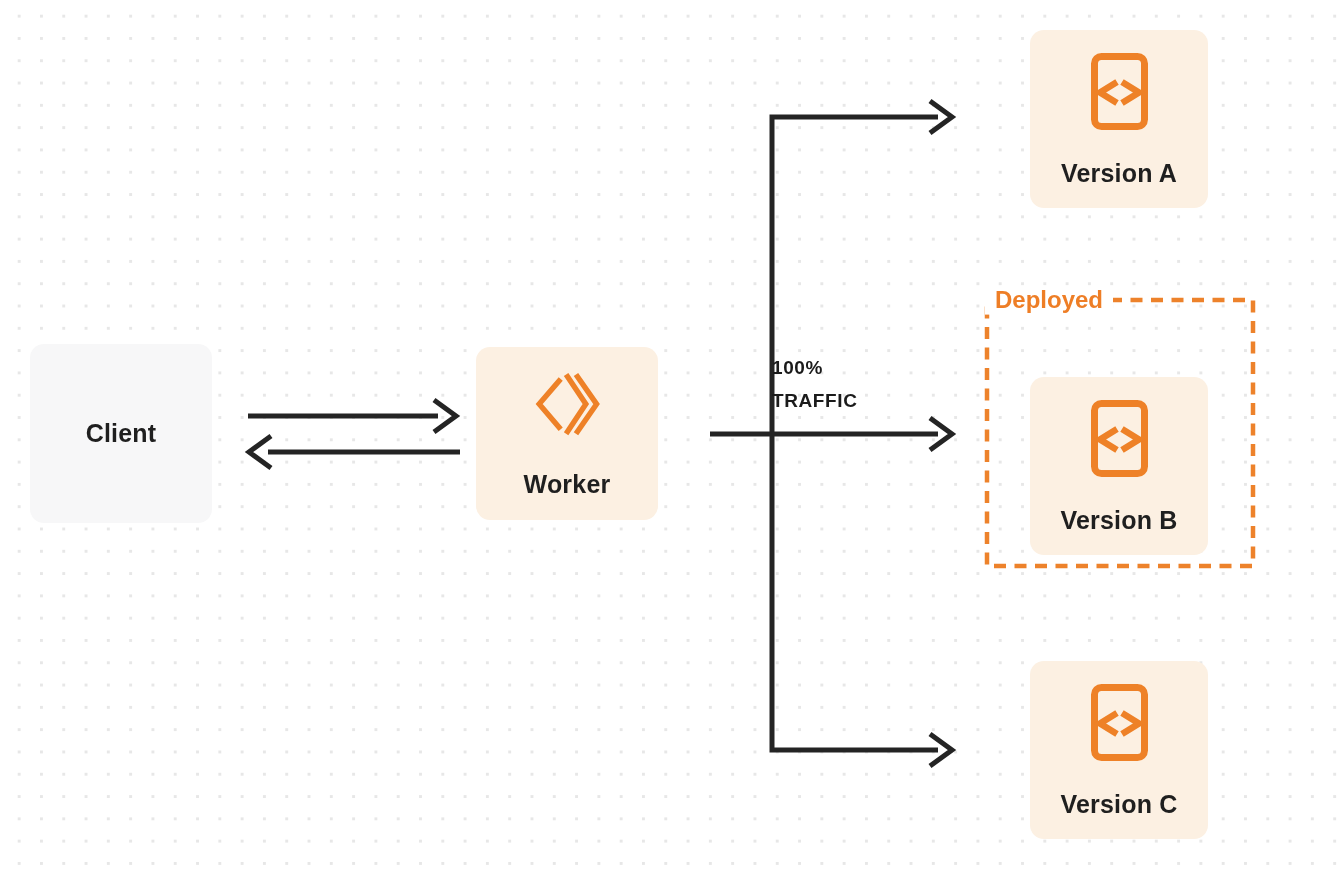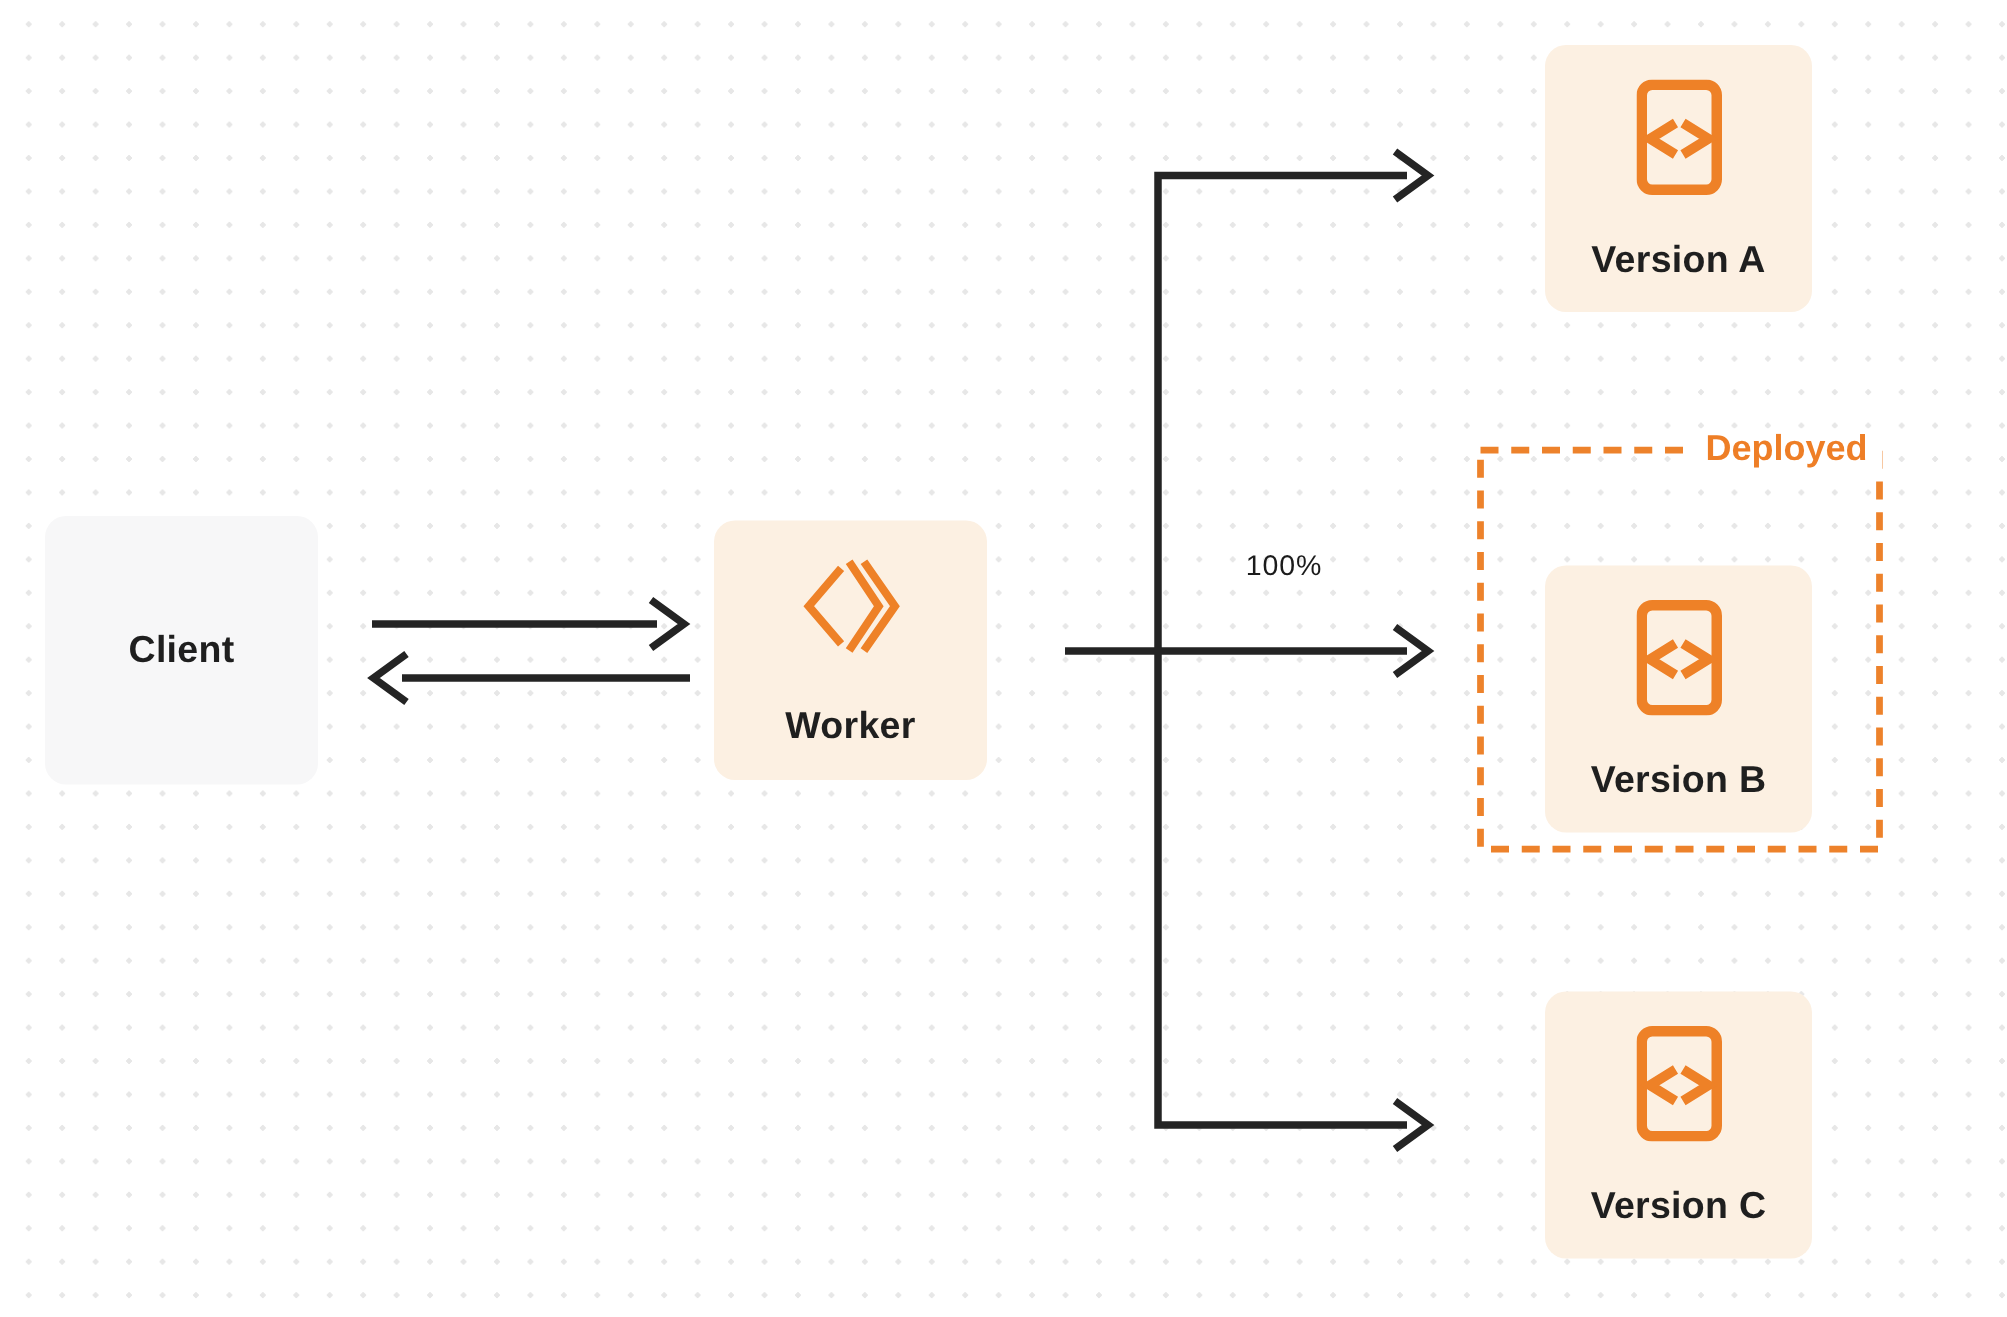"Deployed" .deployed-label-wrap { text-align: right -> left }
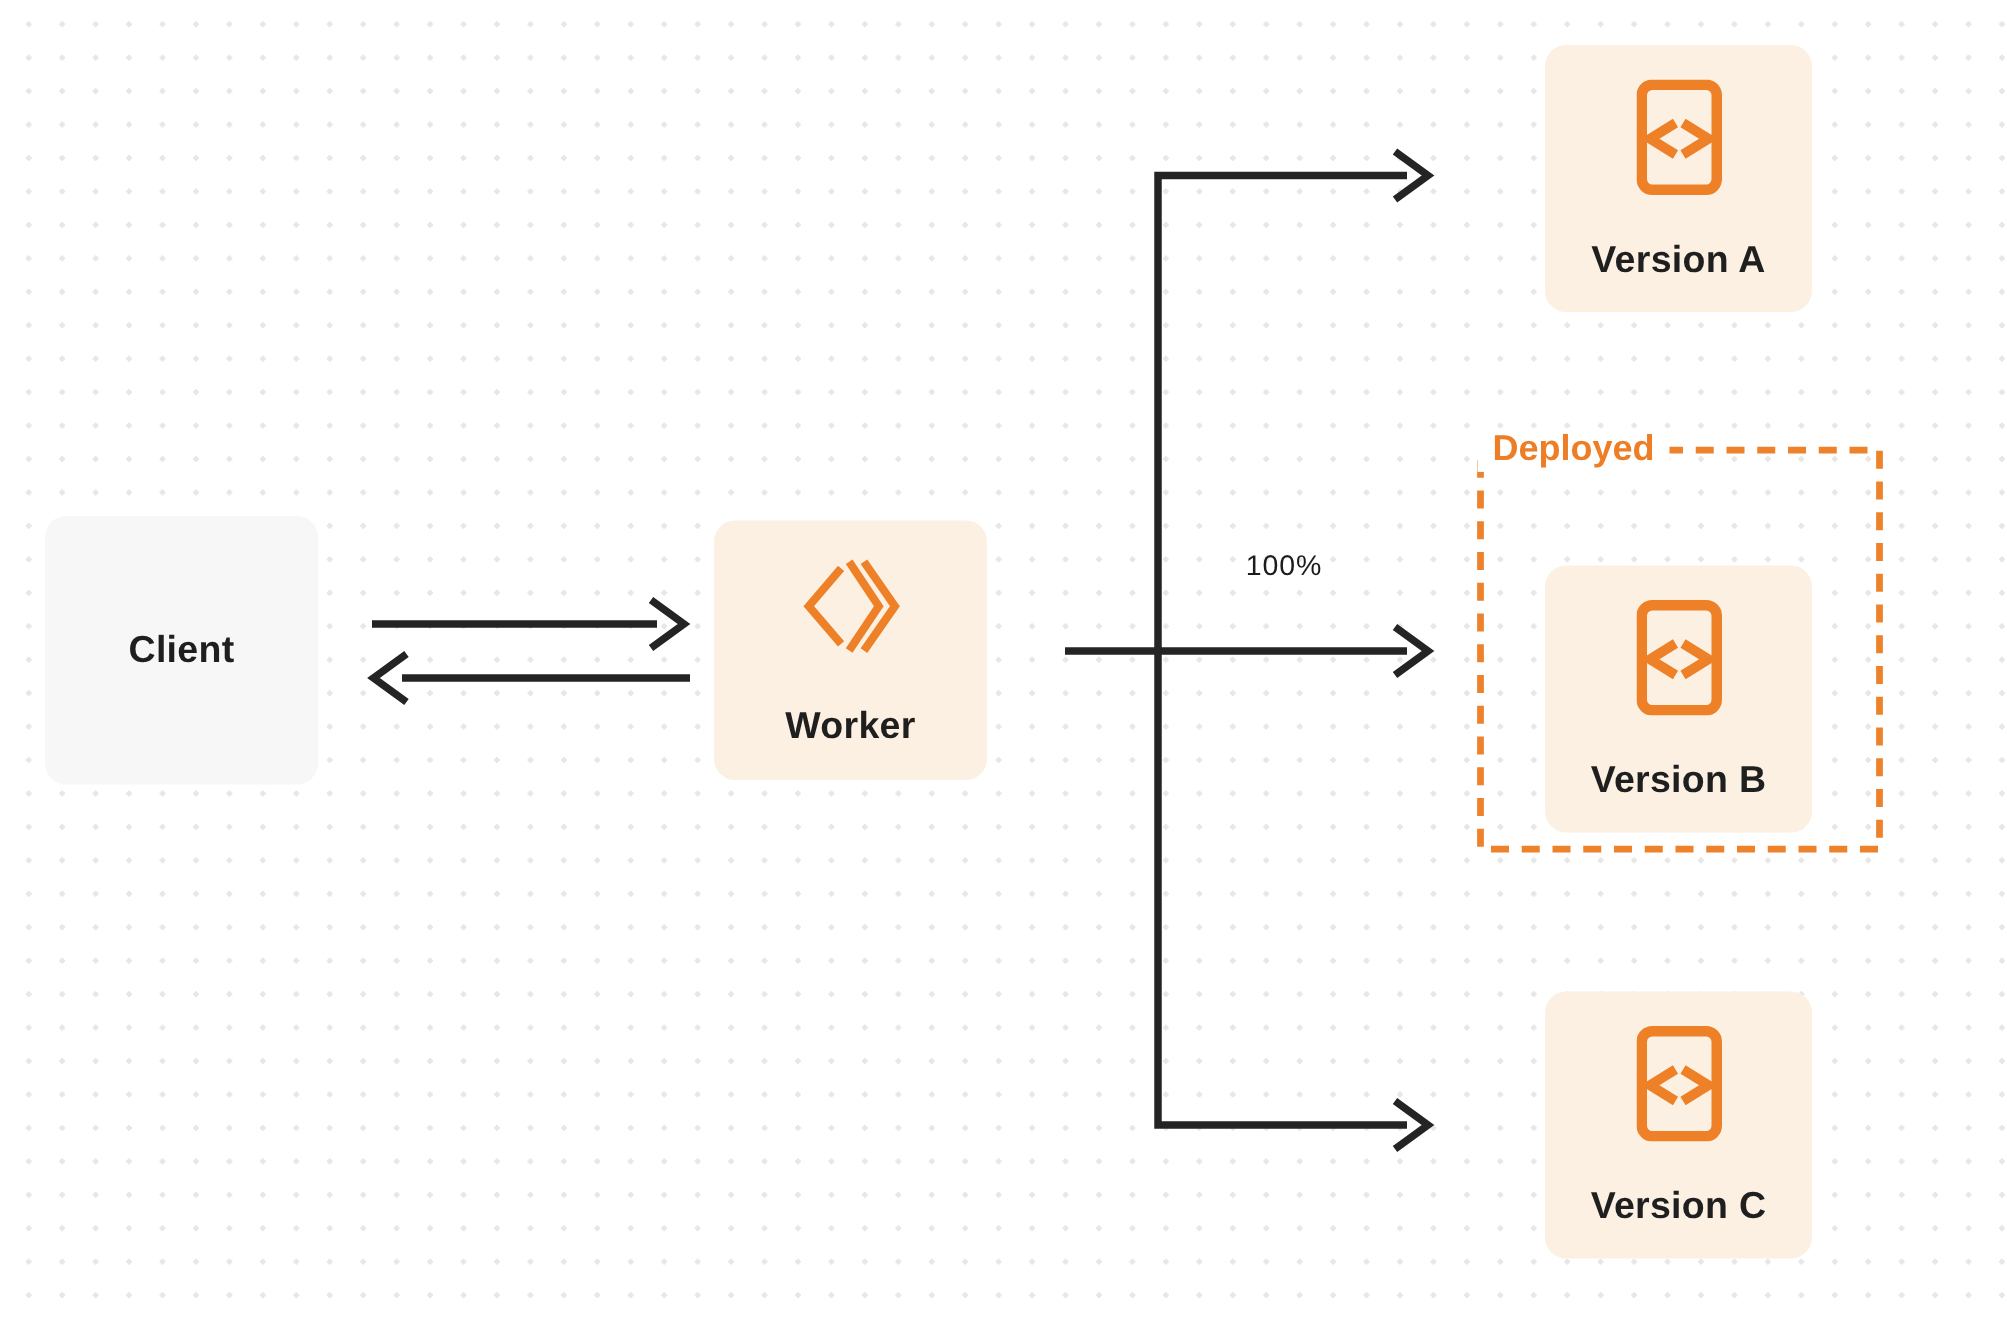"100%" .traffic { font-weight: 400 -> 700; text-align: center -> left; top: 361px -> 351px }
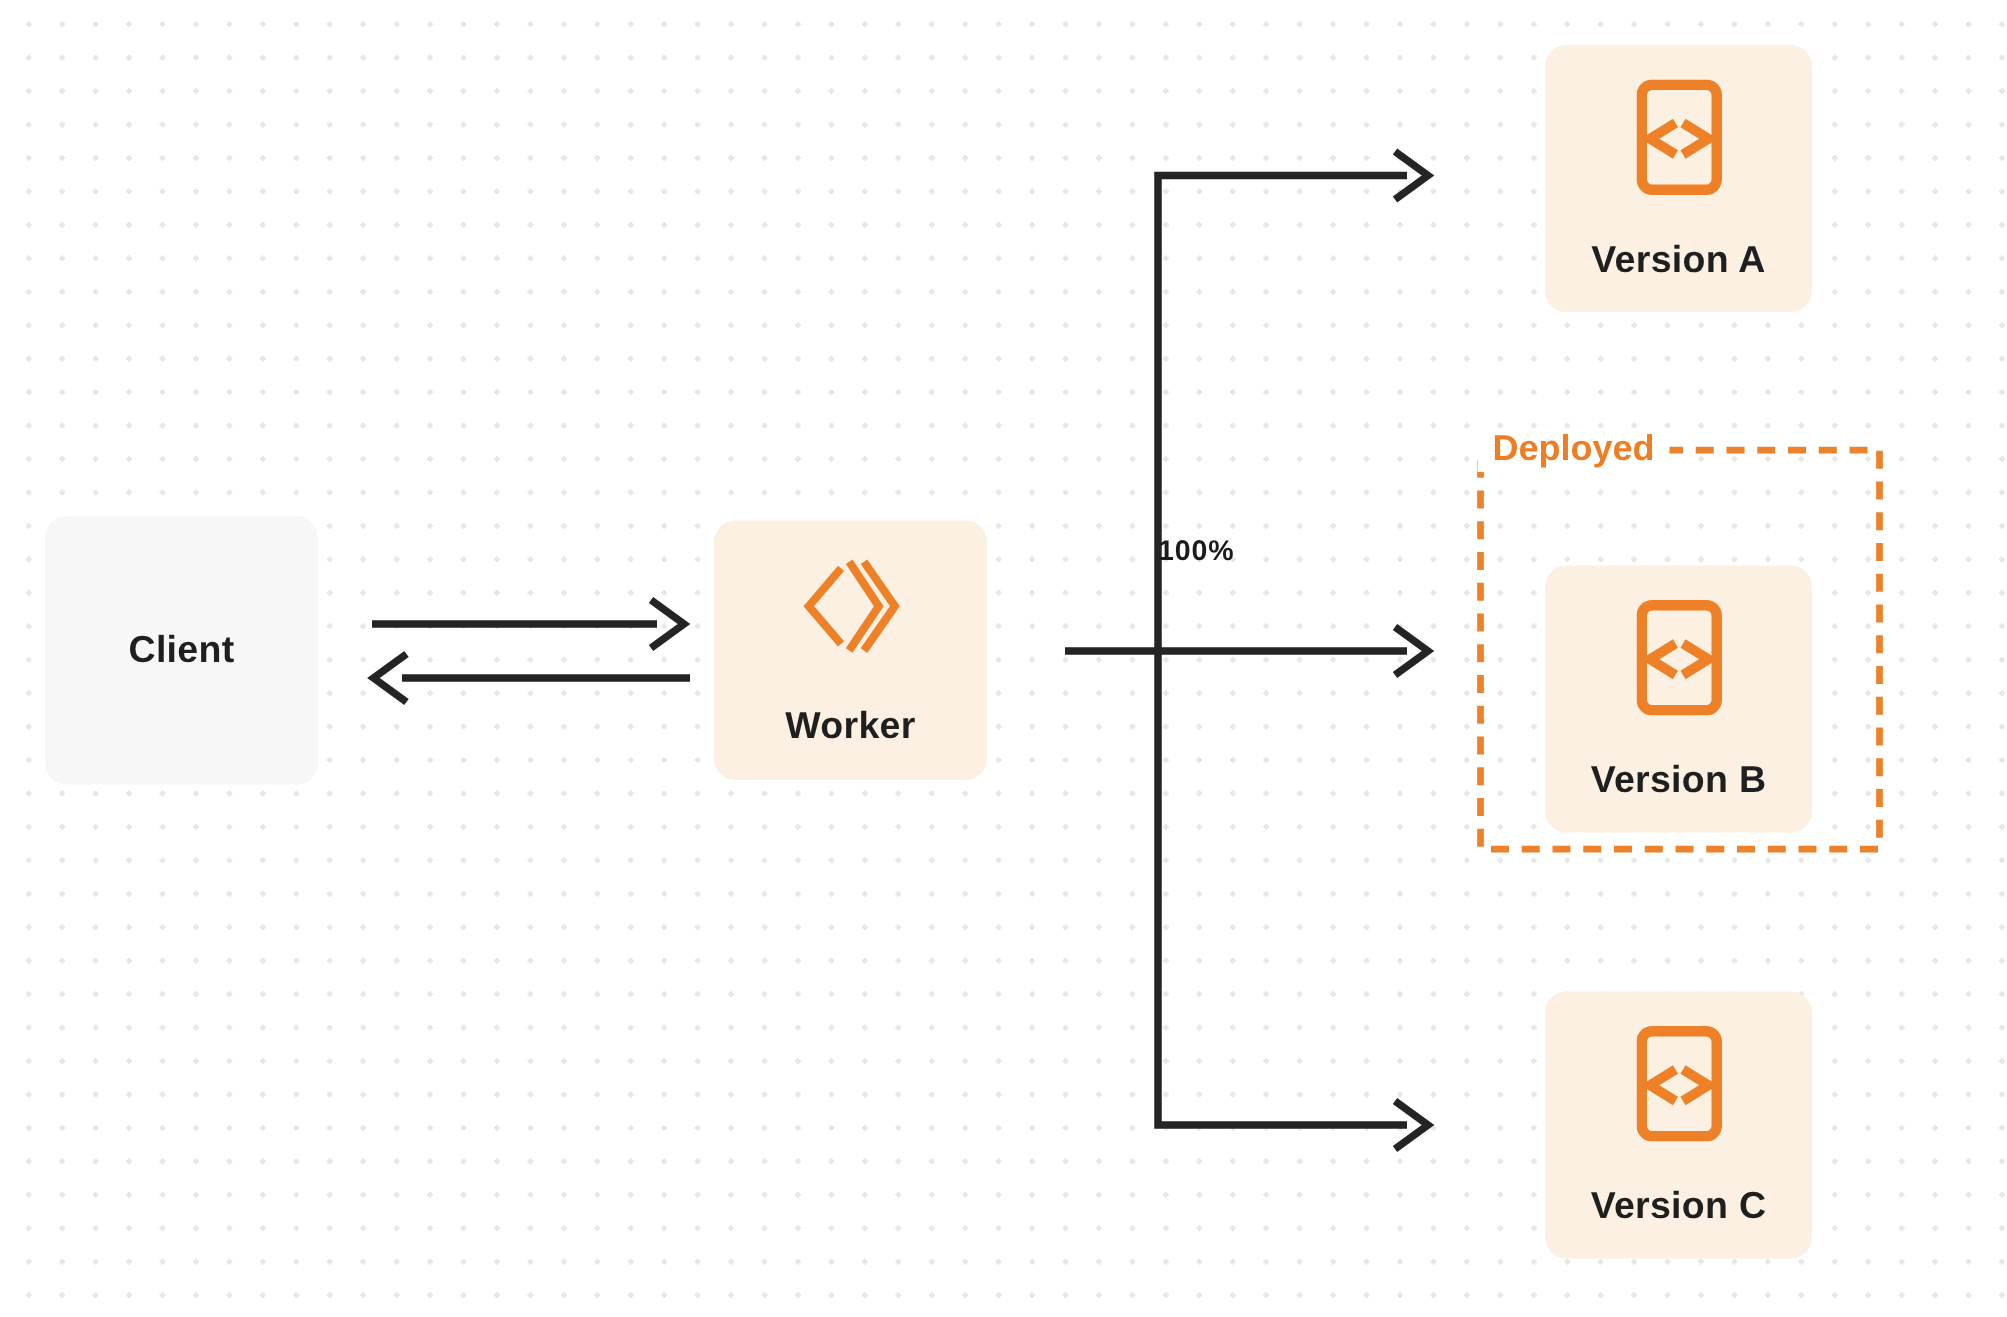"TRAFFIC" div { html: none -> <div>TRAFFIC</div> }
